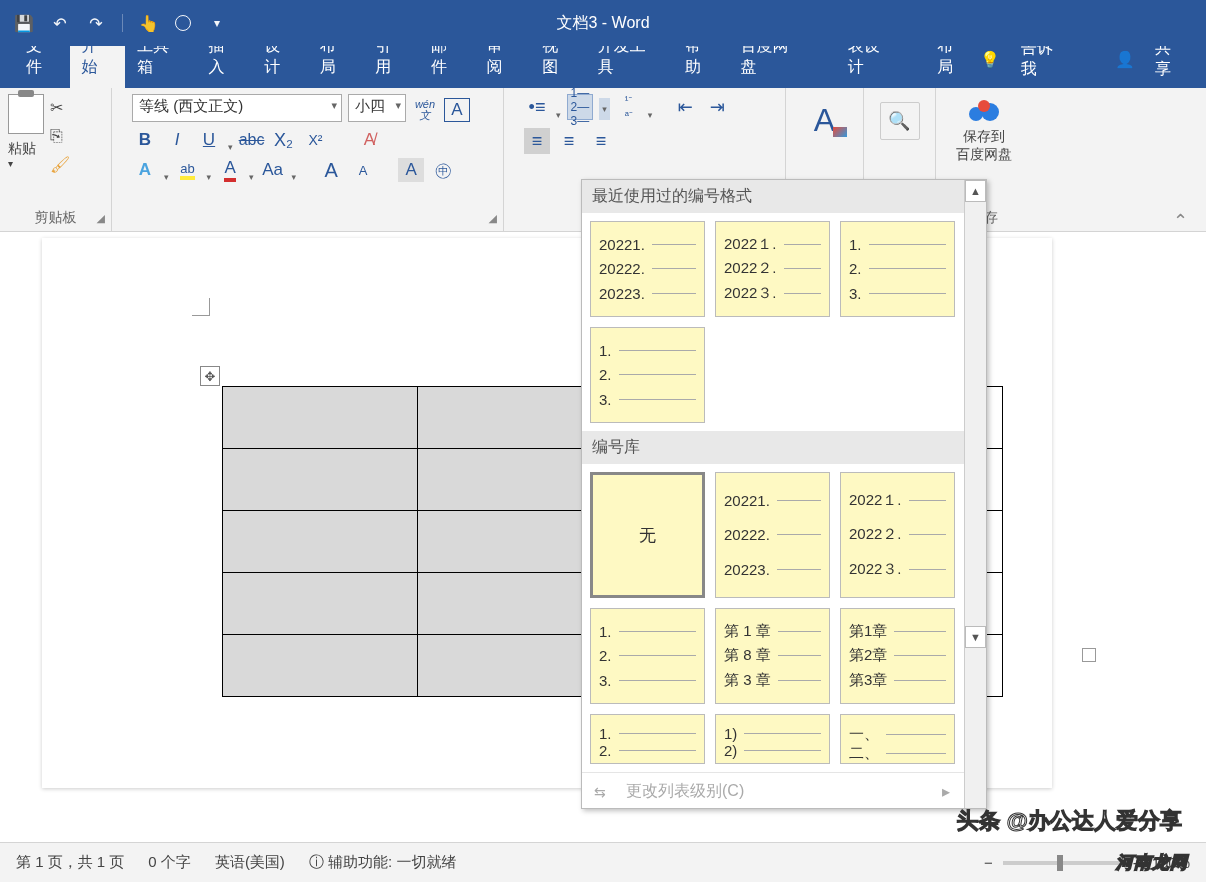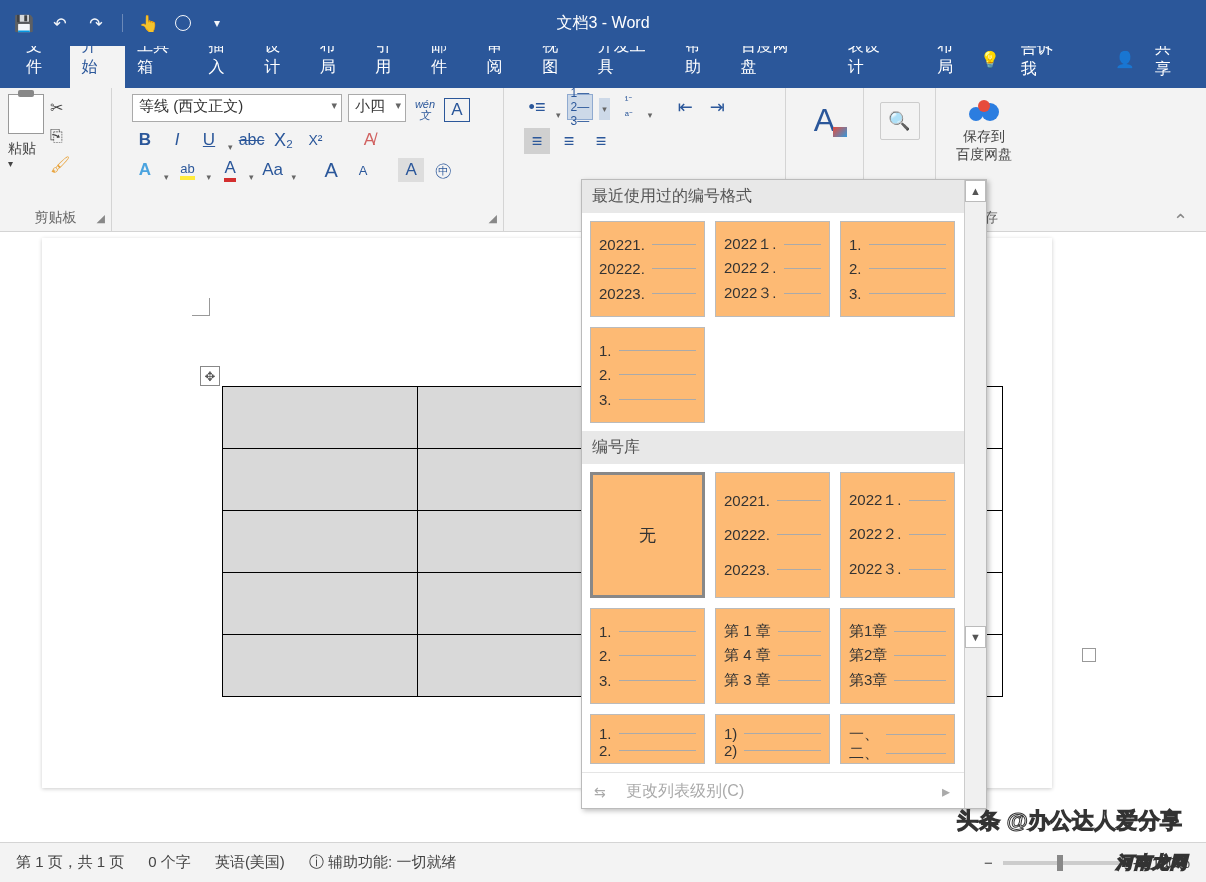"20221." .nd-item { background: #fdba74 -> #fef9c3 }
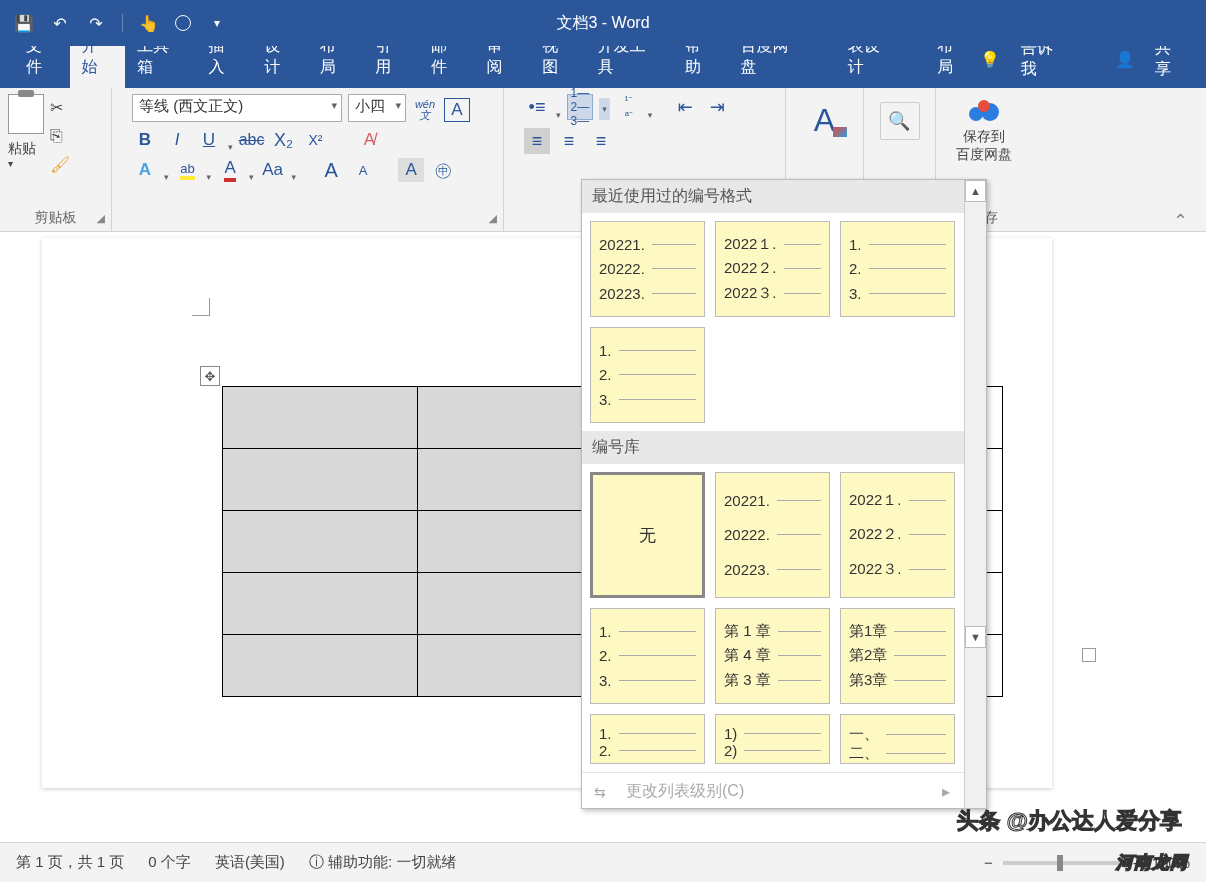"第 4 章" div.nd-line { text: 4 -> 8 }
